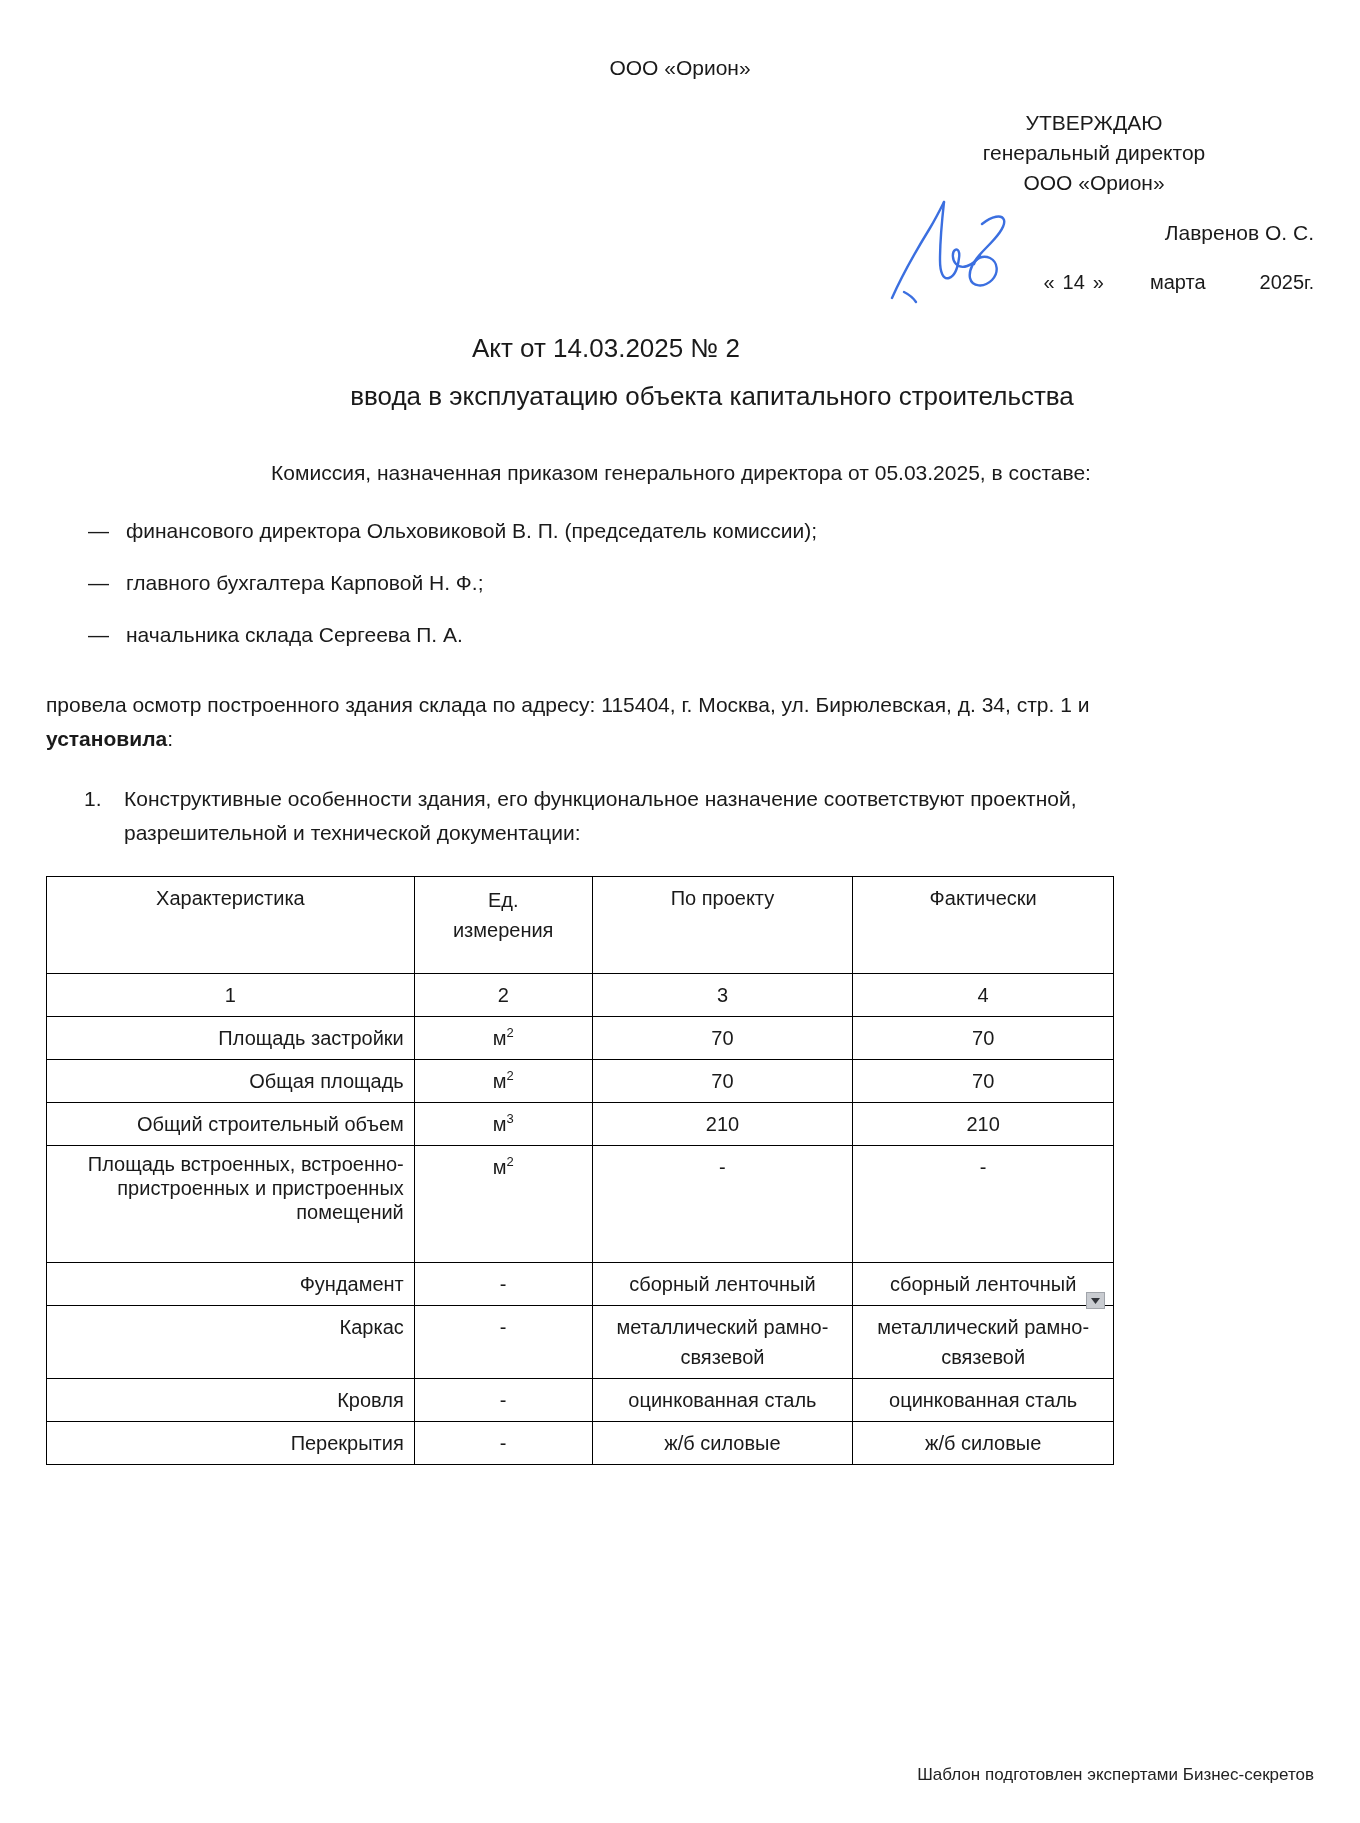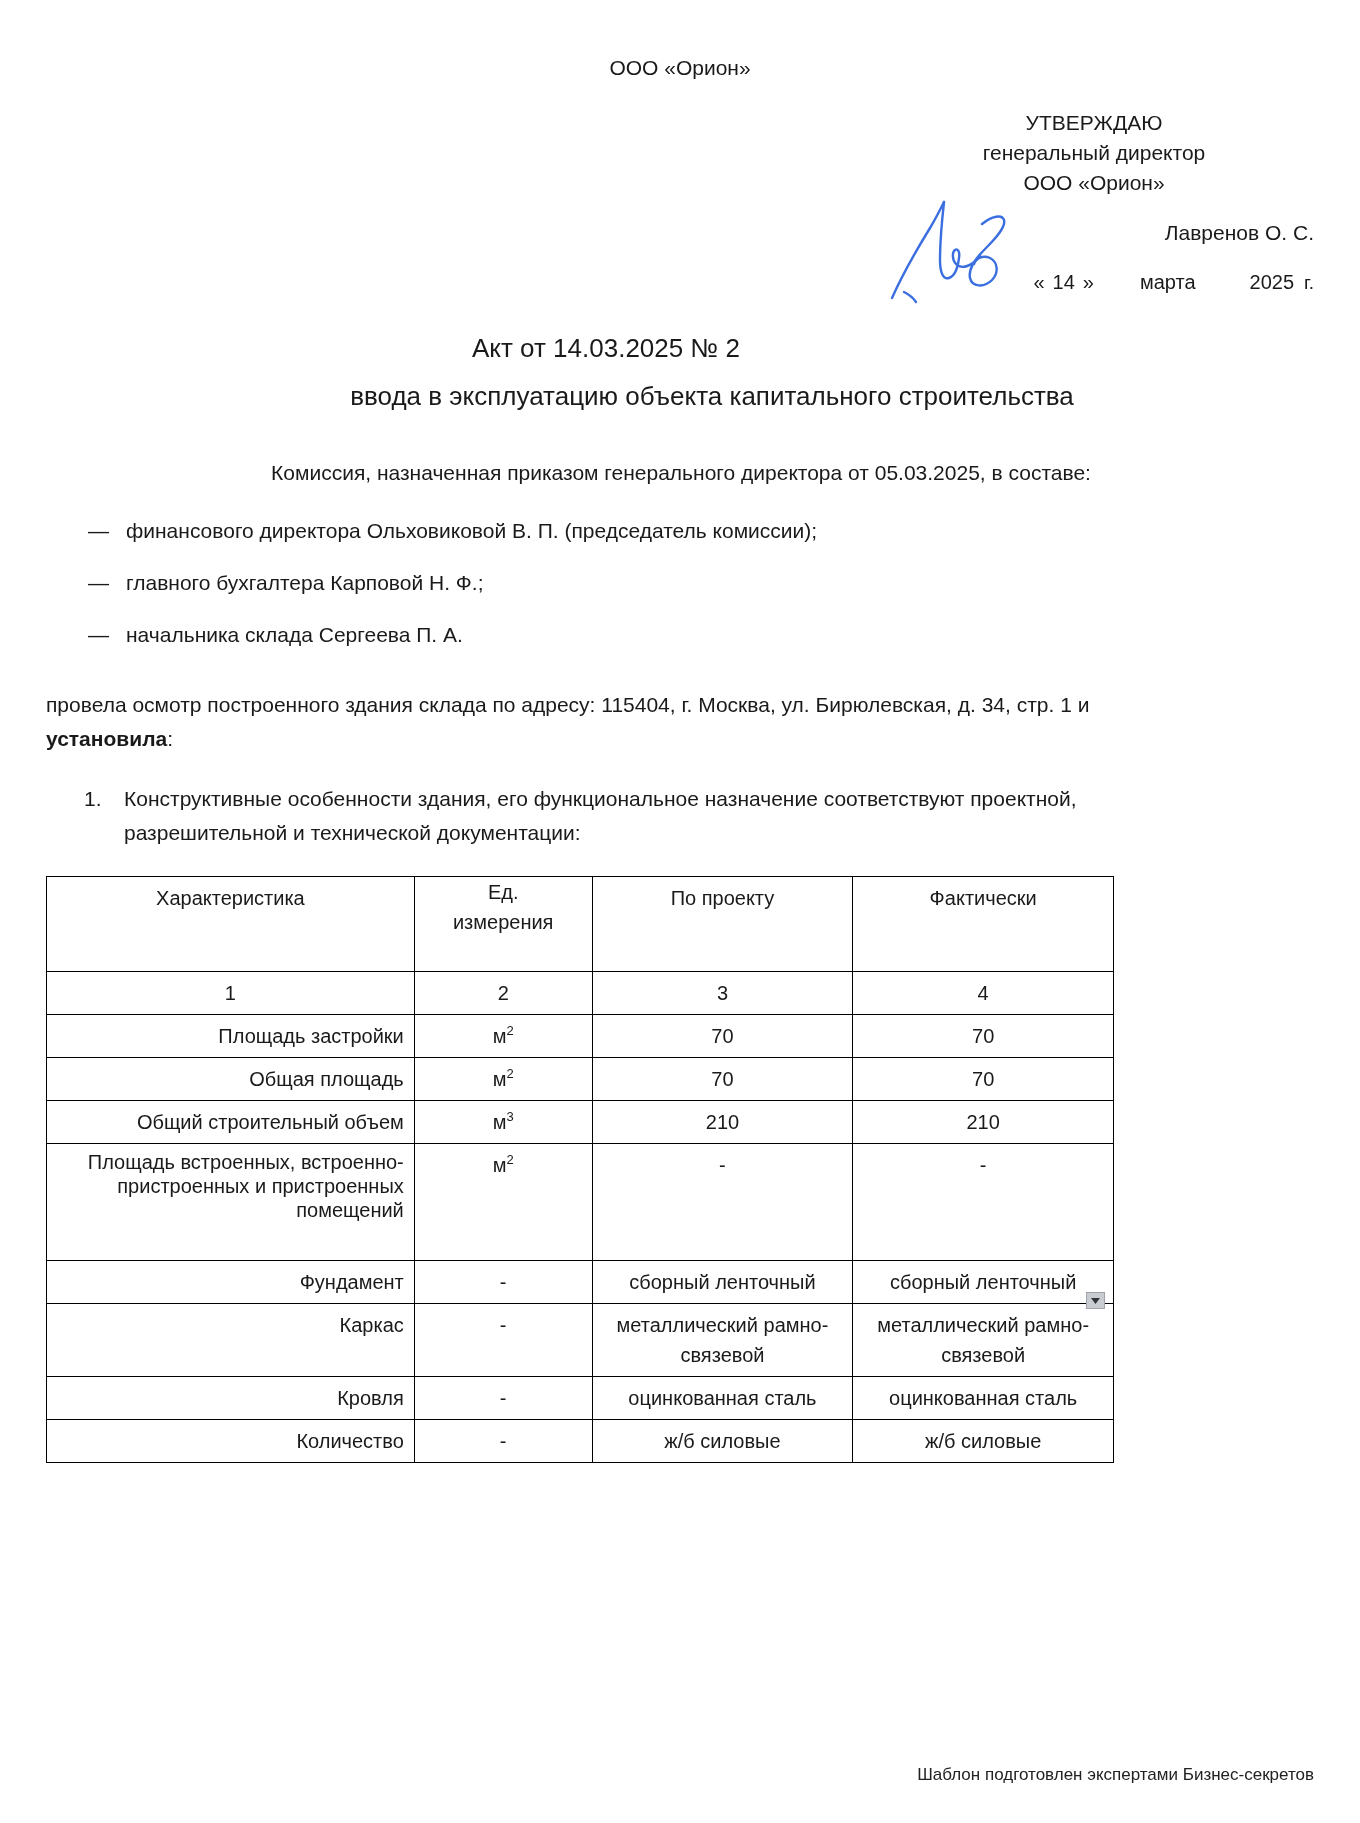"2025" .date-row .year { margin-right: 10px -> none }
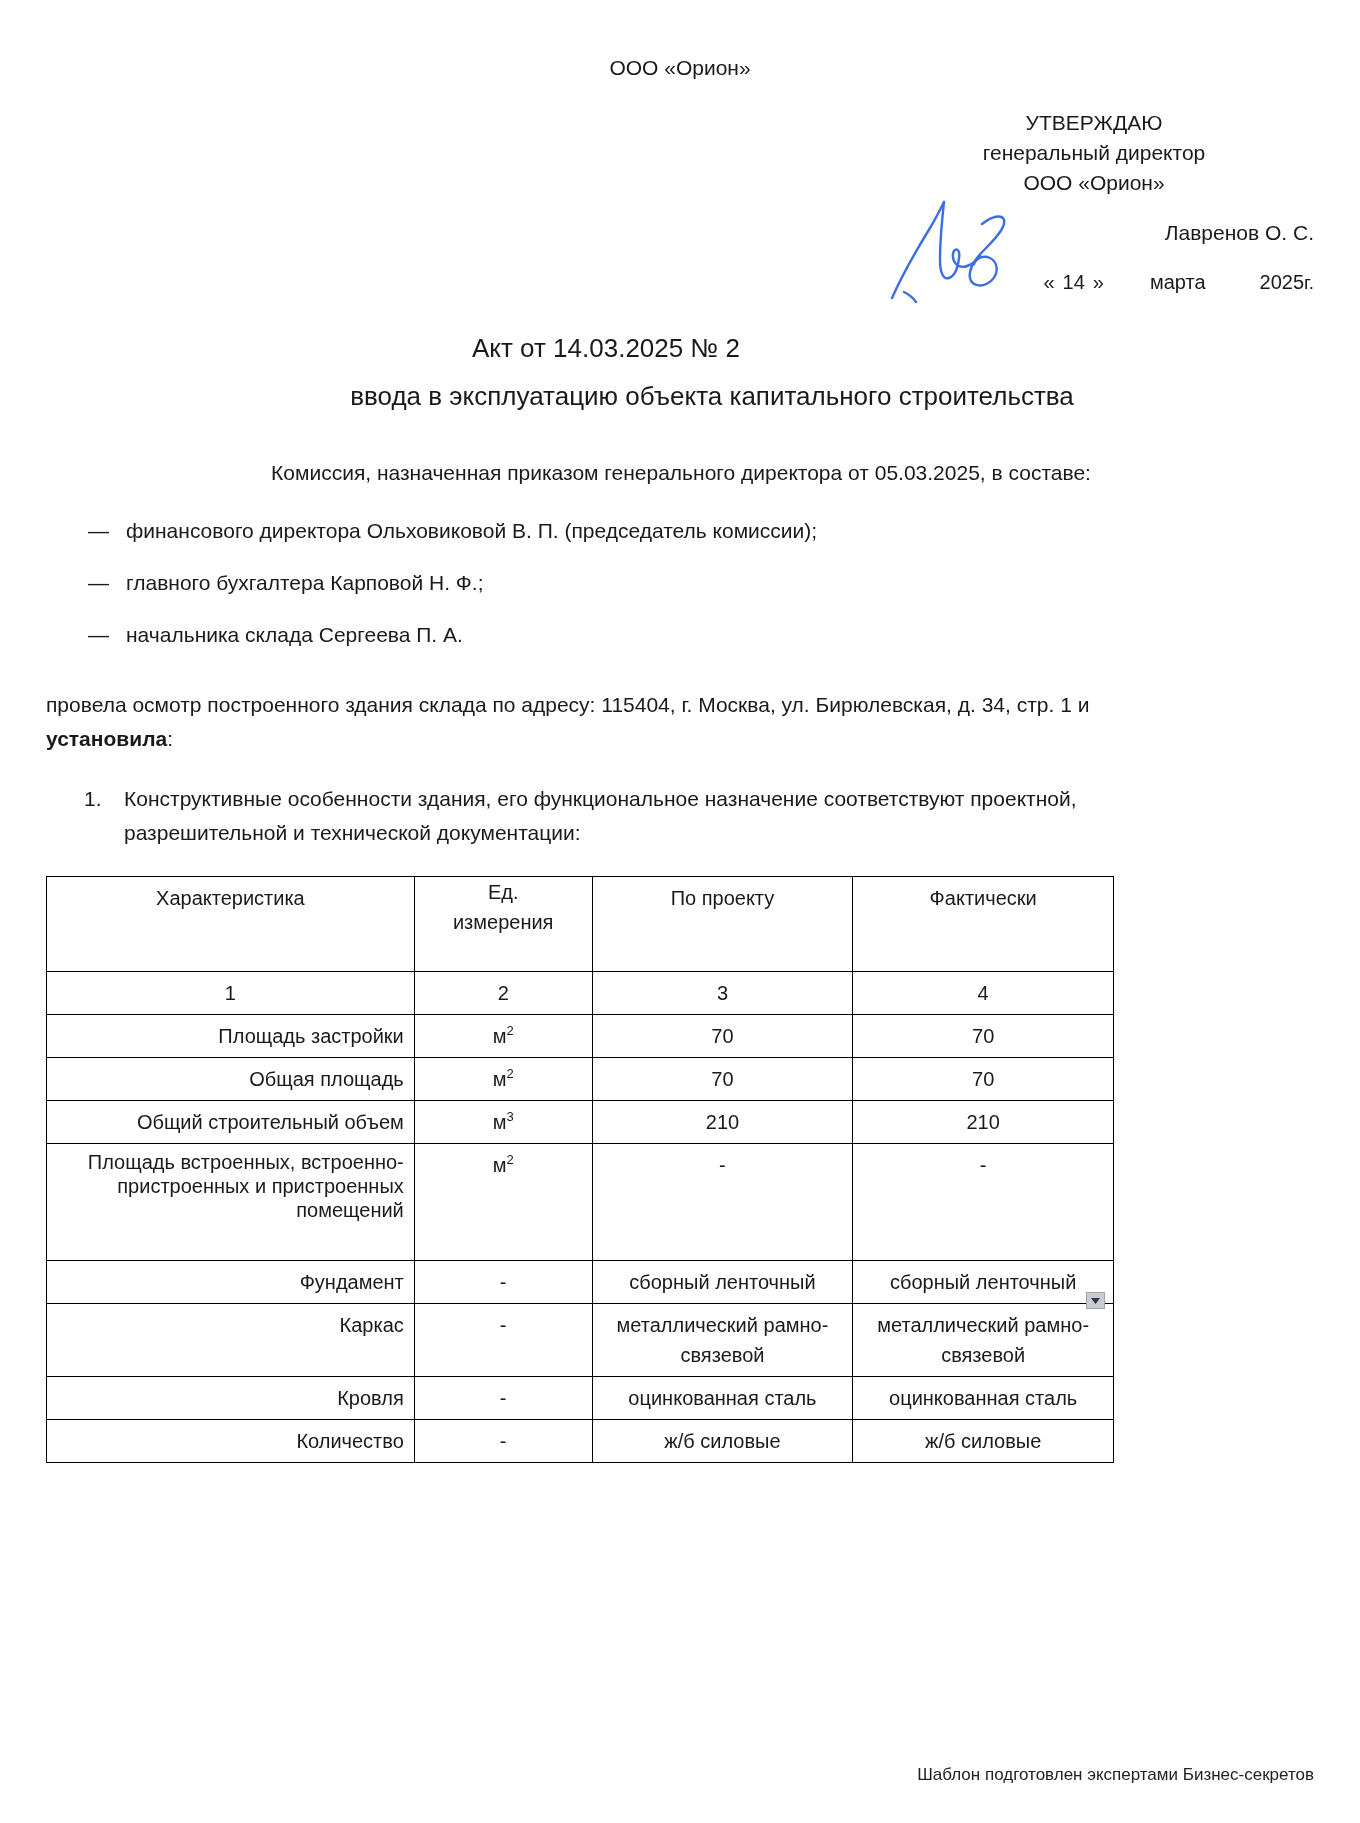"Ед." .spec-table thead td.wrapcell { padding-top: 0 -> 8px }
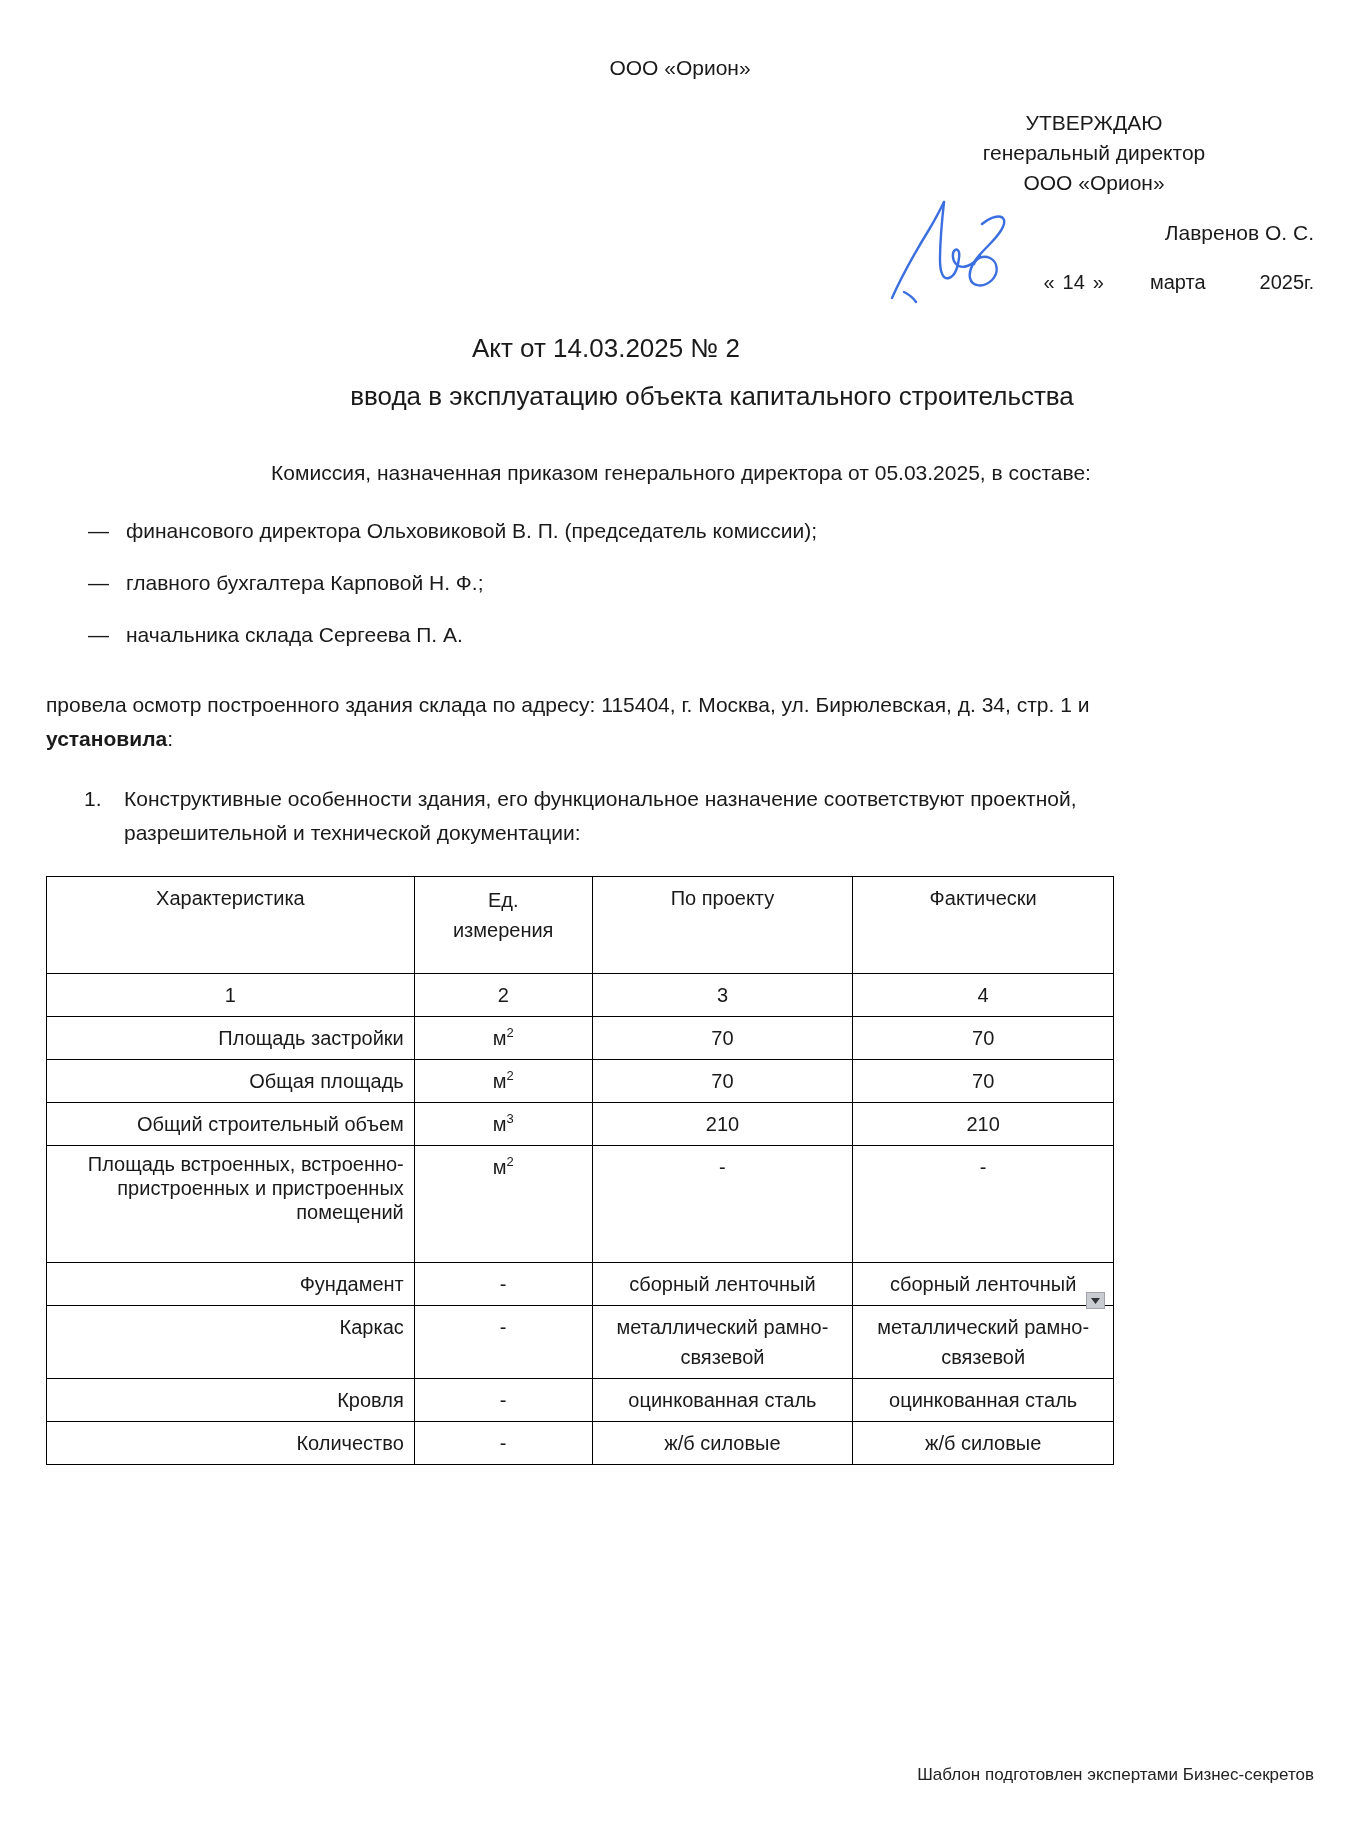"Количество" td.cell-left { text: Количество -> Перекрытия }
